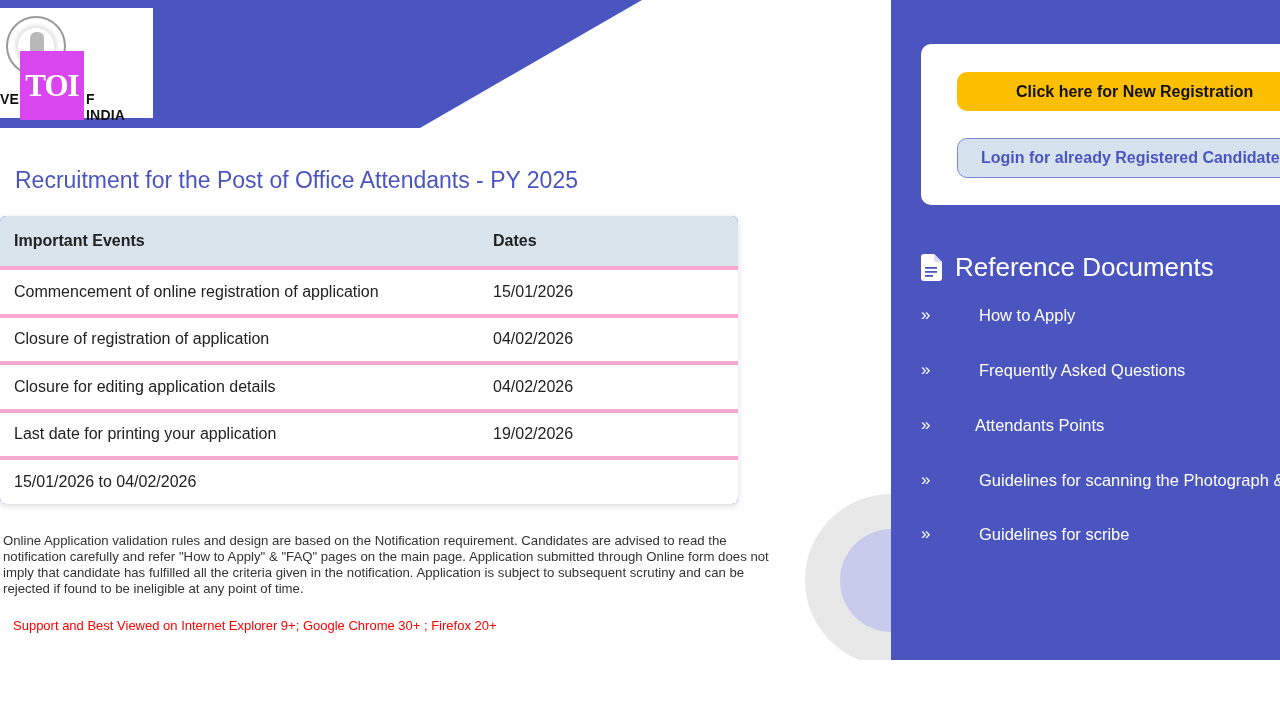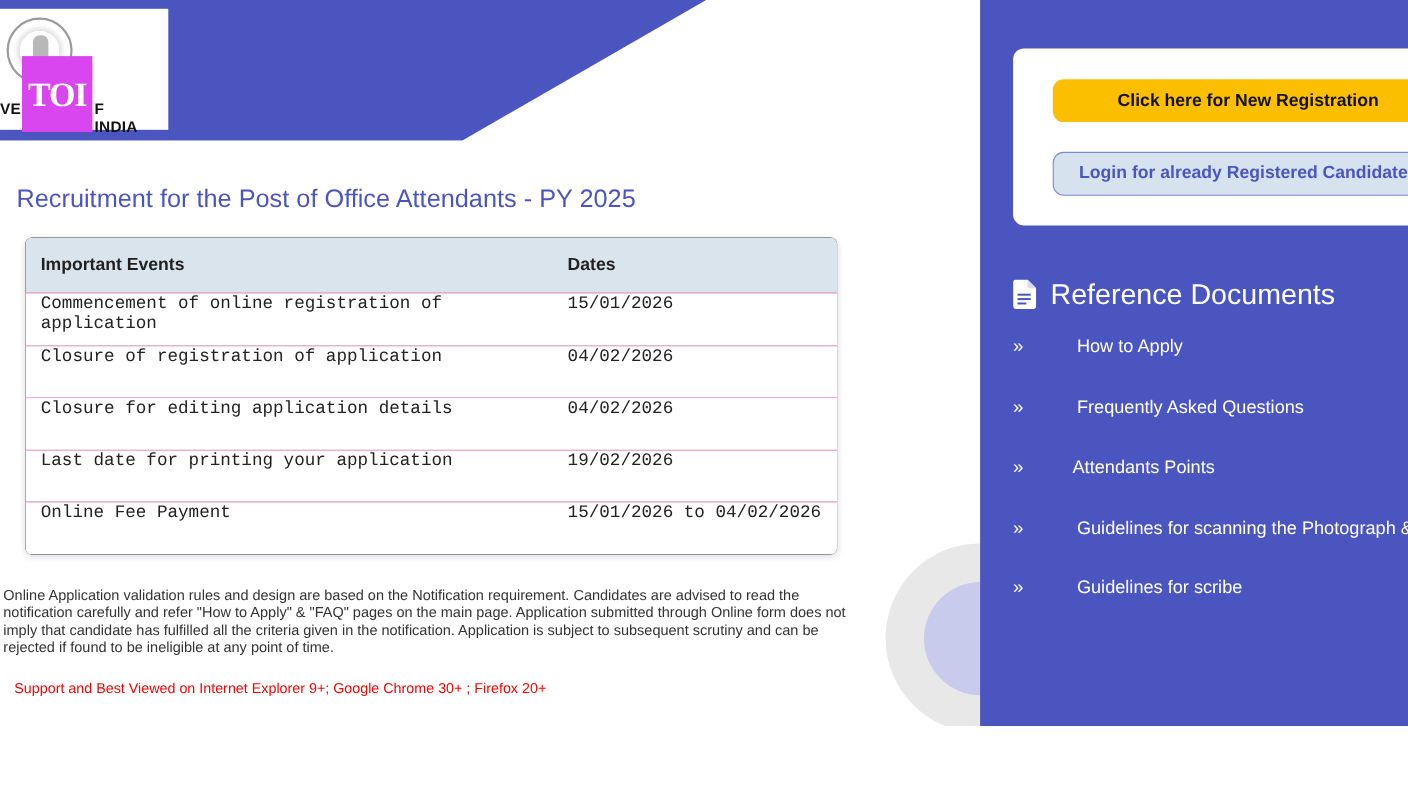"Important Events" .events-table { background: #0f172a -> #1d4ed8; left: 23px -> 0 }
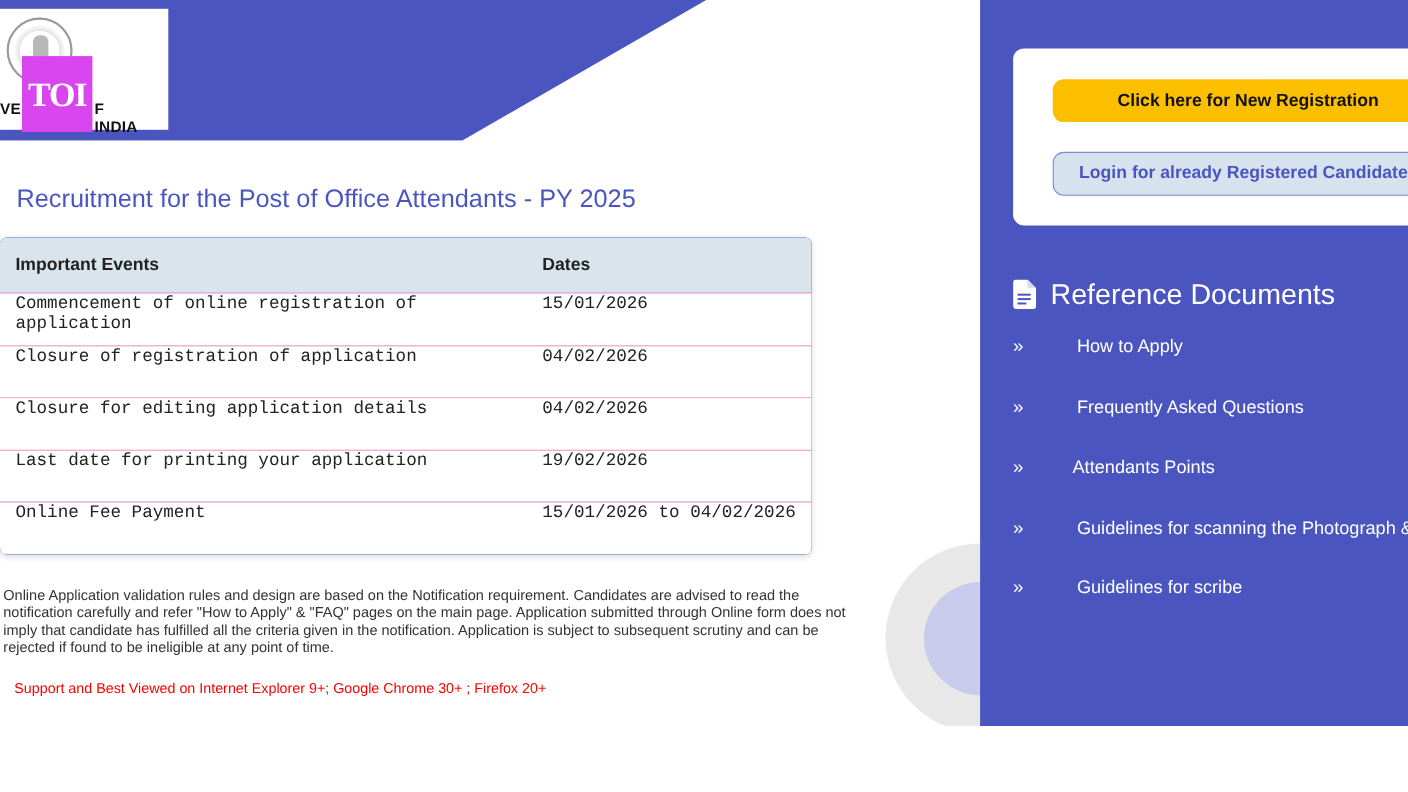"Commencement of online registration of" .row { align-items: flex-start -> center; border-top: 1px solid #f9a8d4 -> 4px solid #f9a8d4; font-family: Liberation Mono, monospace -> none }
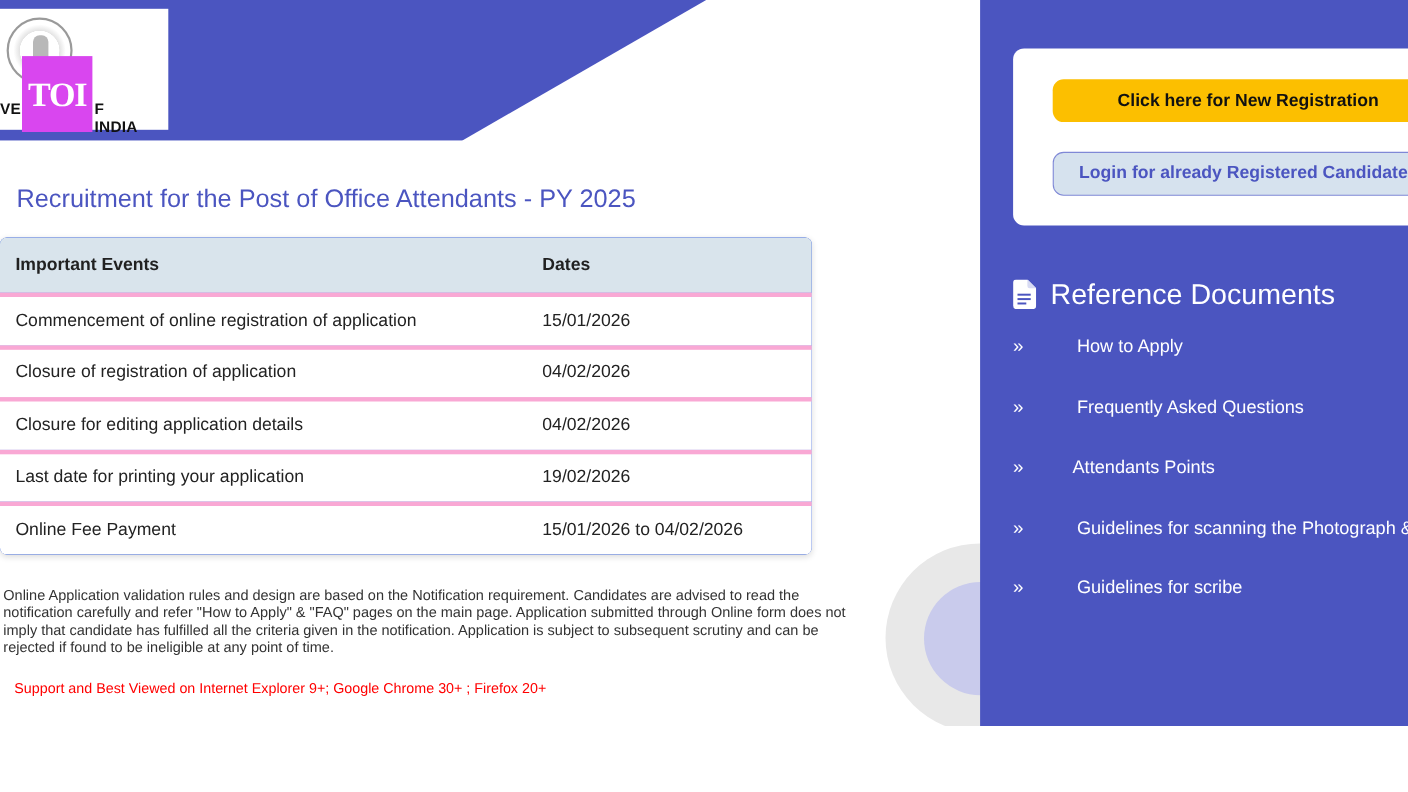"Online Fee Payment" div.c1 { html: <div>Online Fee Payment</div> -> none }
